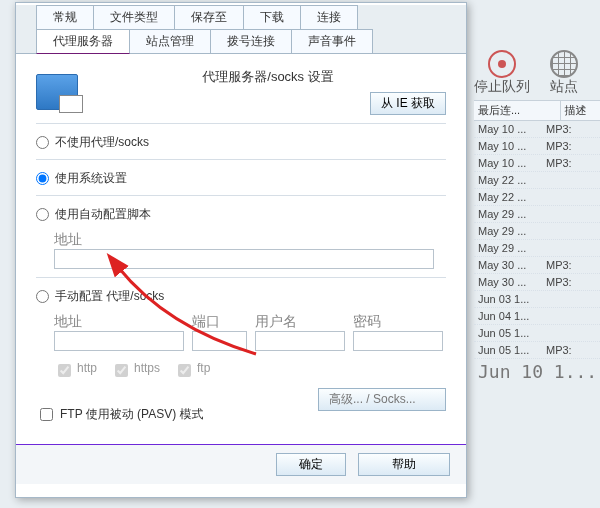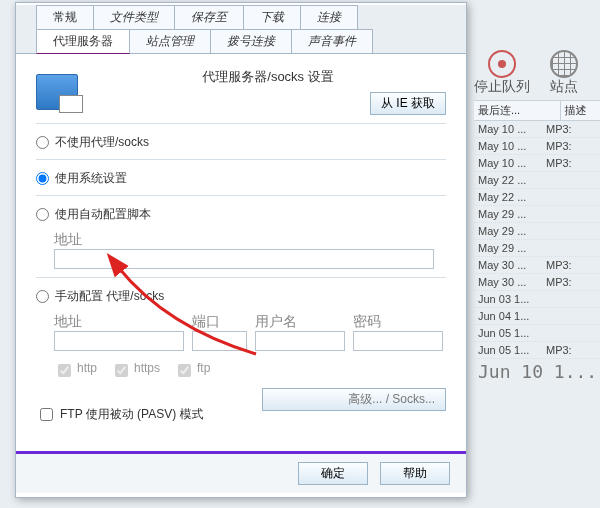"文件类型" .tab + .tab { font-style: italic -> none }
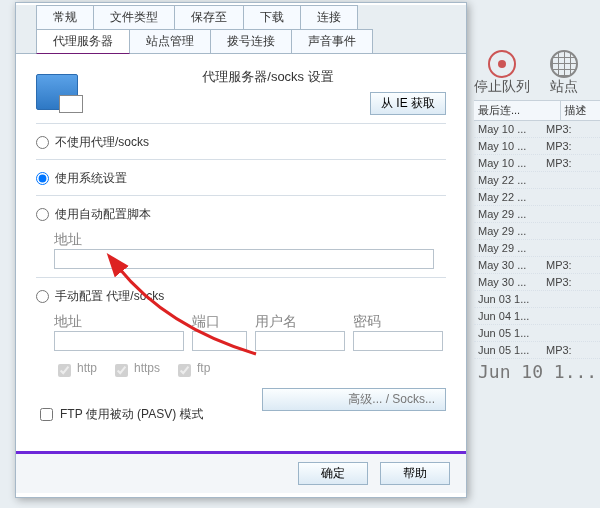"高级... / Socks..." .adv-btn { text-align: right -> left; width: 184px -> 128px }
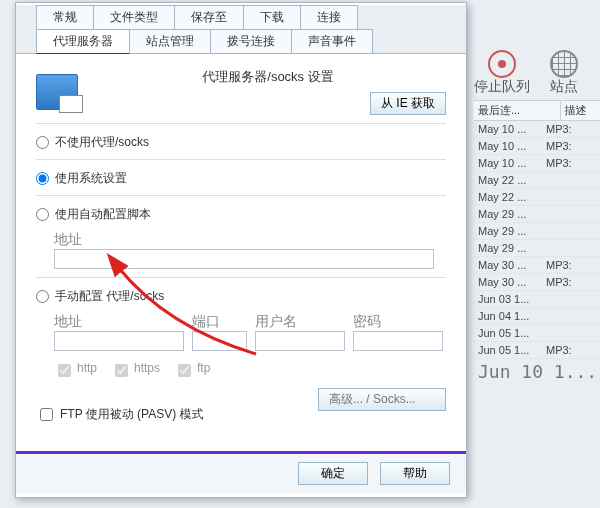"确定" .footer { border-top: 3px solid #6d28d9 -> 1px solid #6d28d9; bottom: 4px -> 13px }
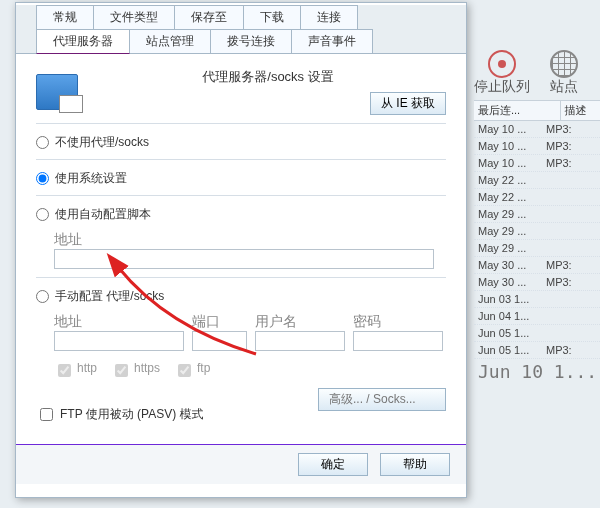"帮助" button.btn { width: 70px -> 92px }
